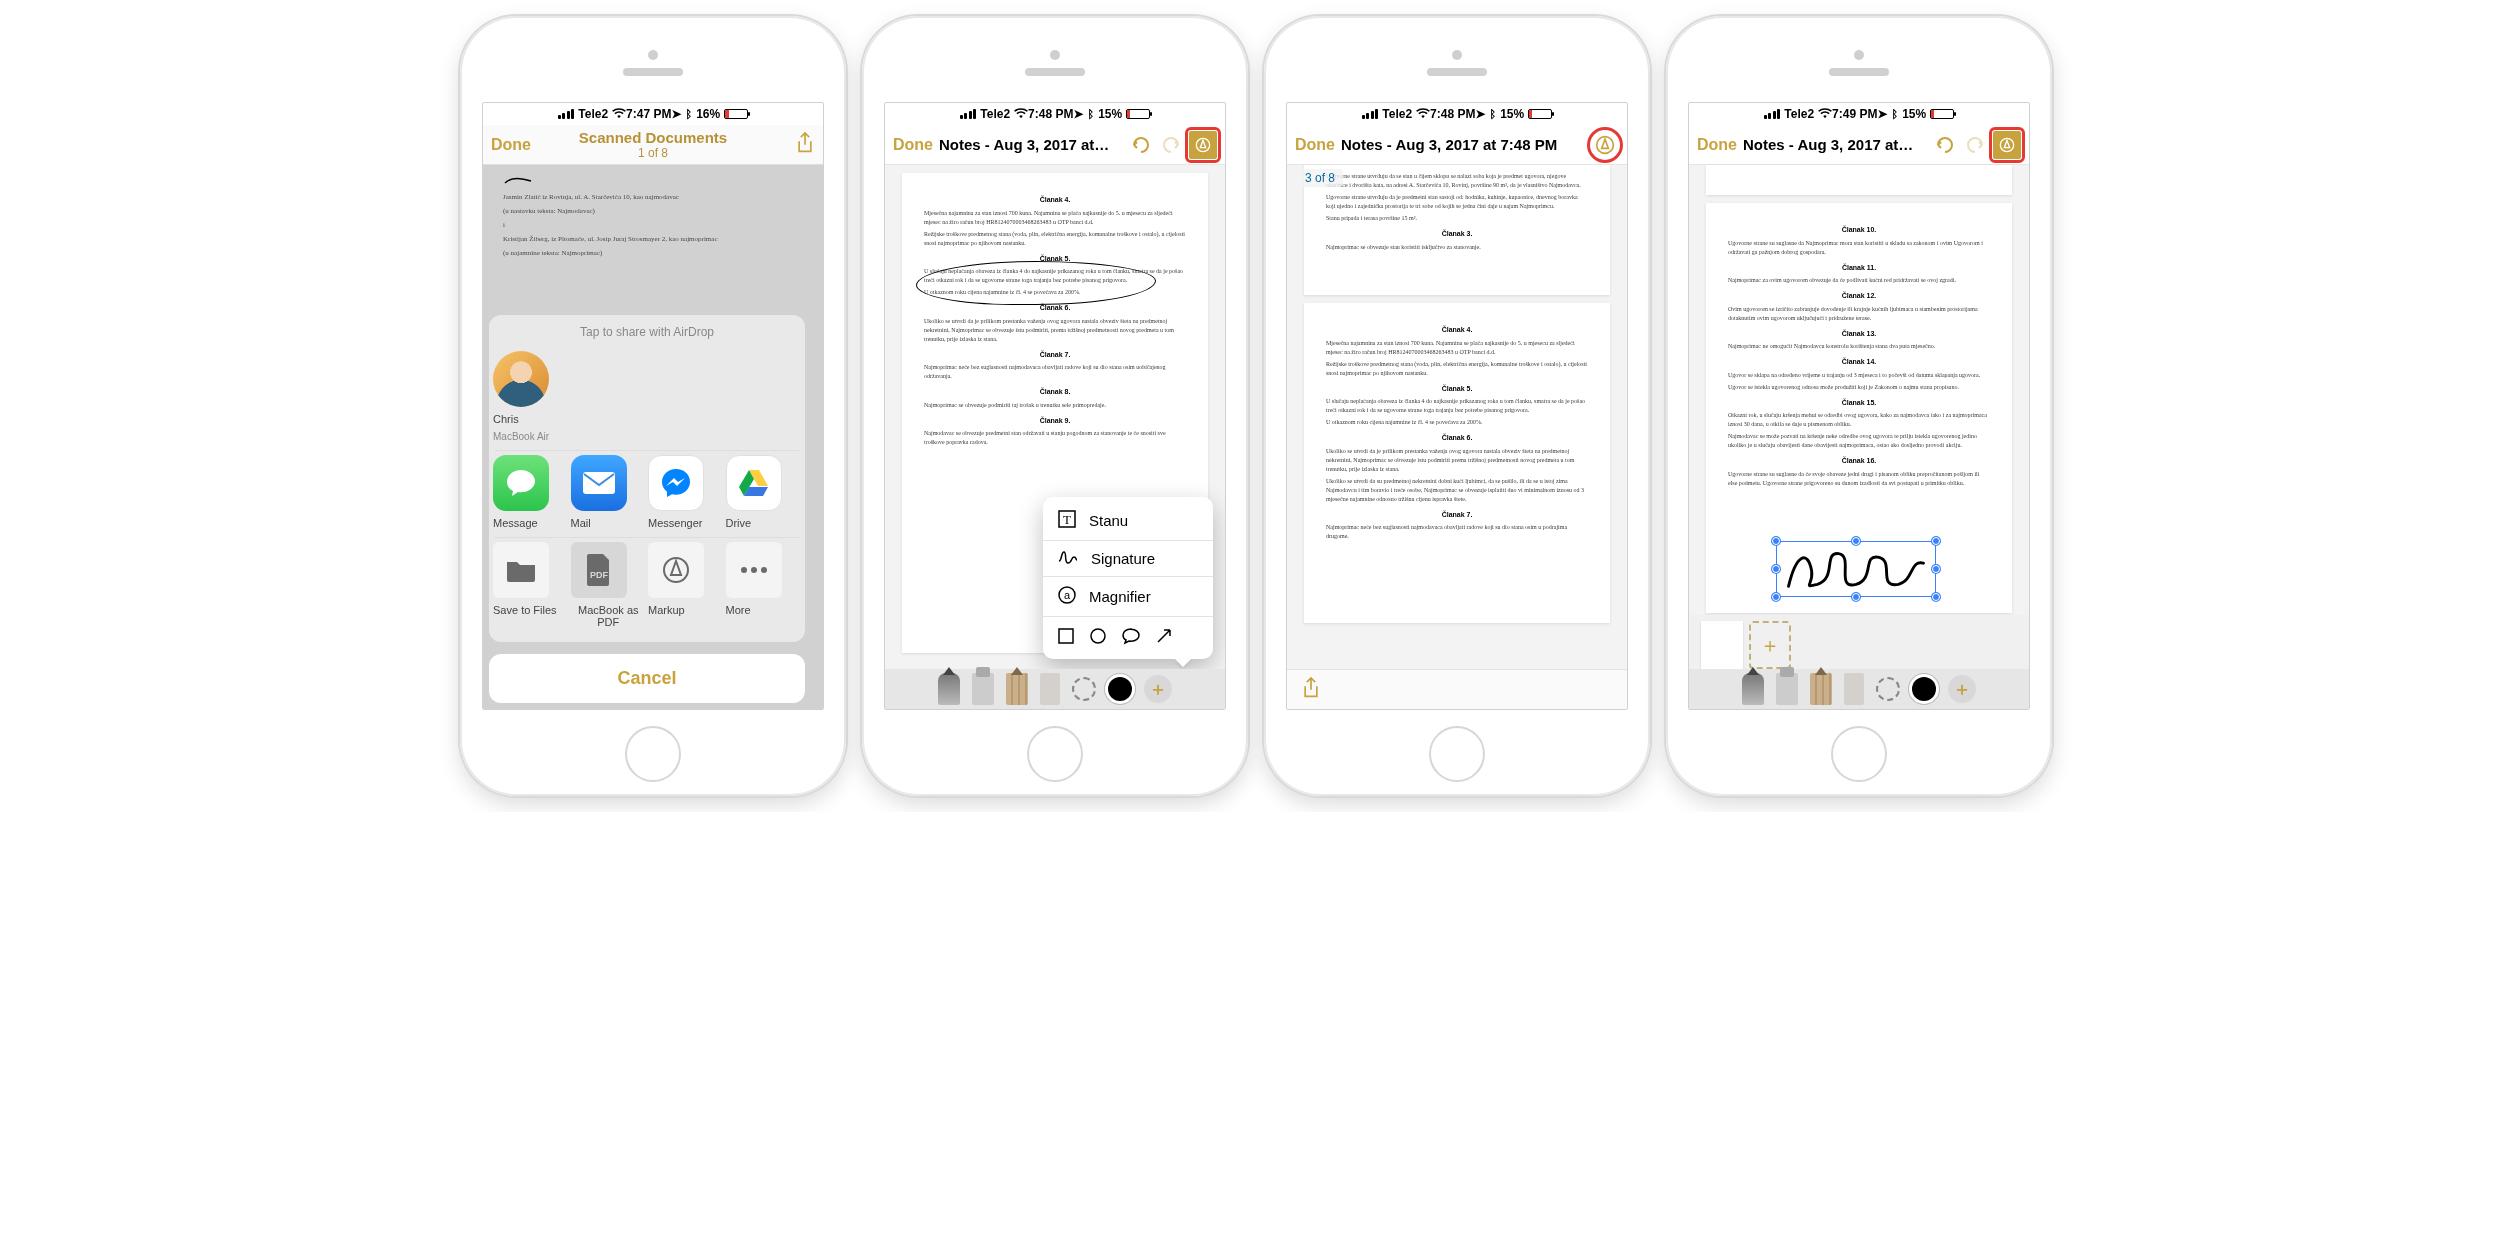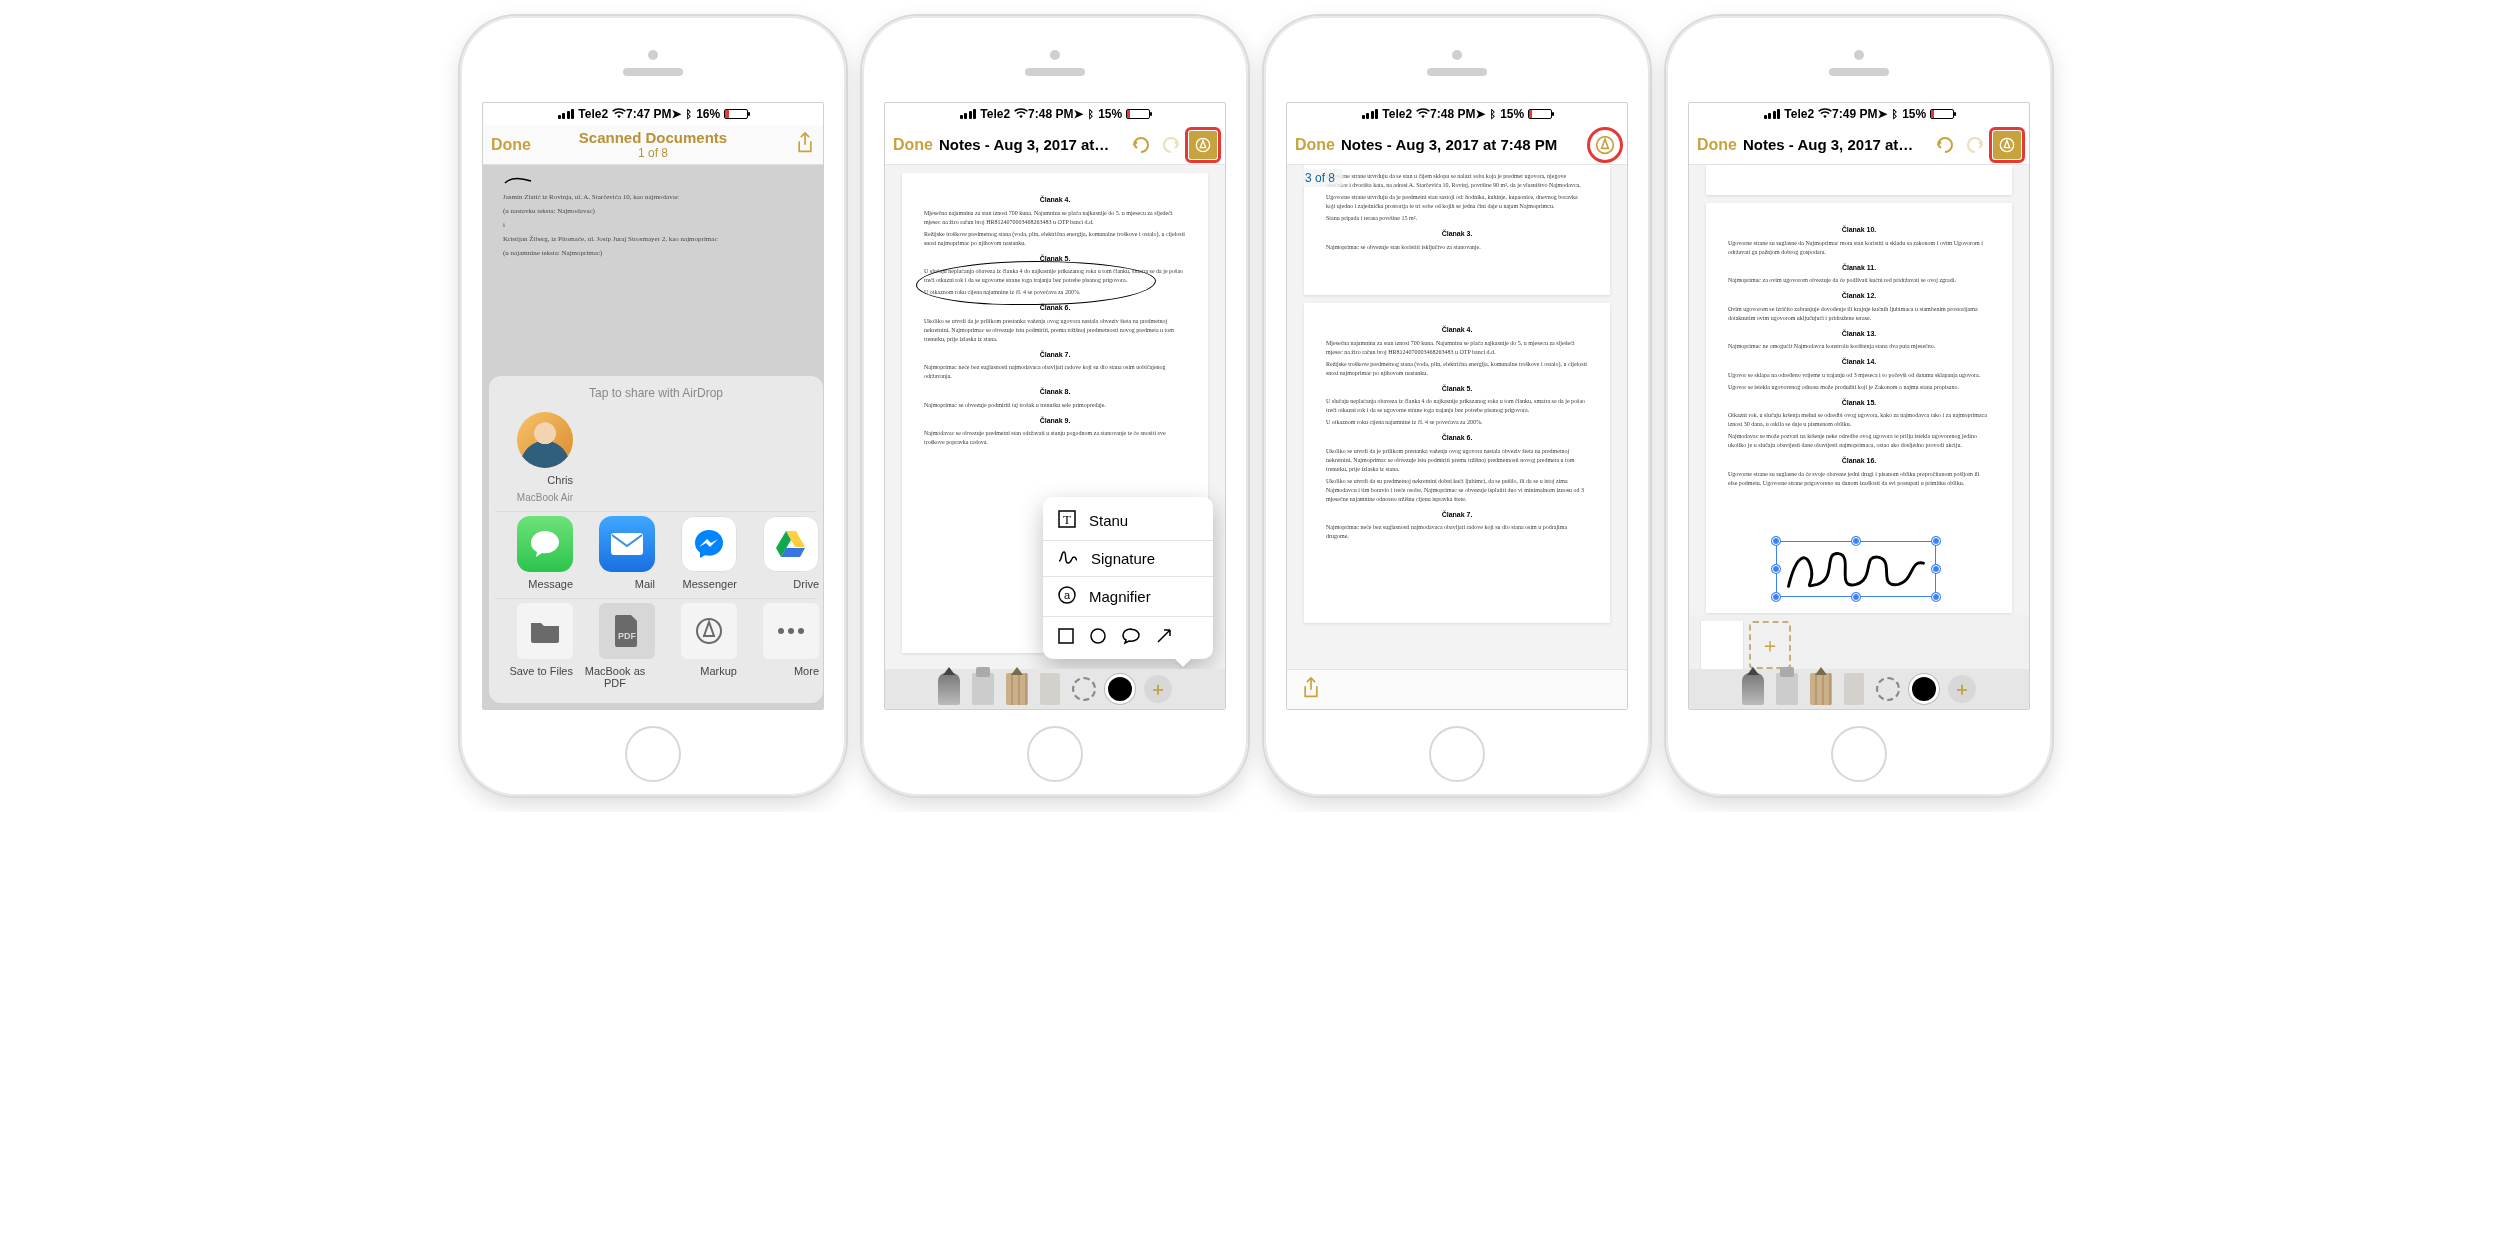"Tap to share with AirDrop" .share { flex-direction: row -> column; gap: 24px -> 12px }
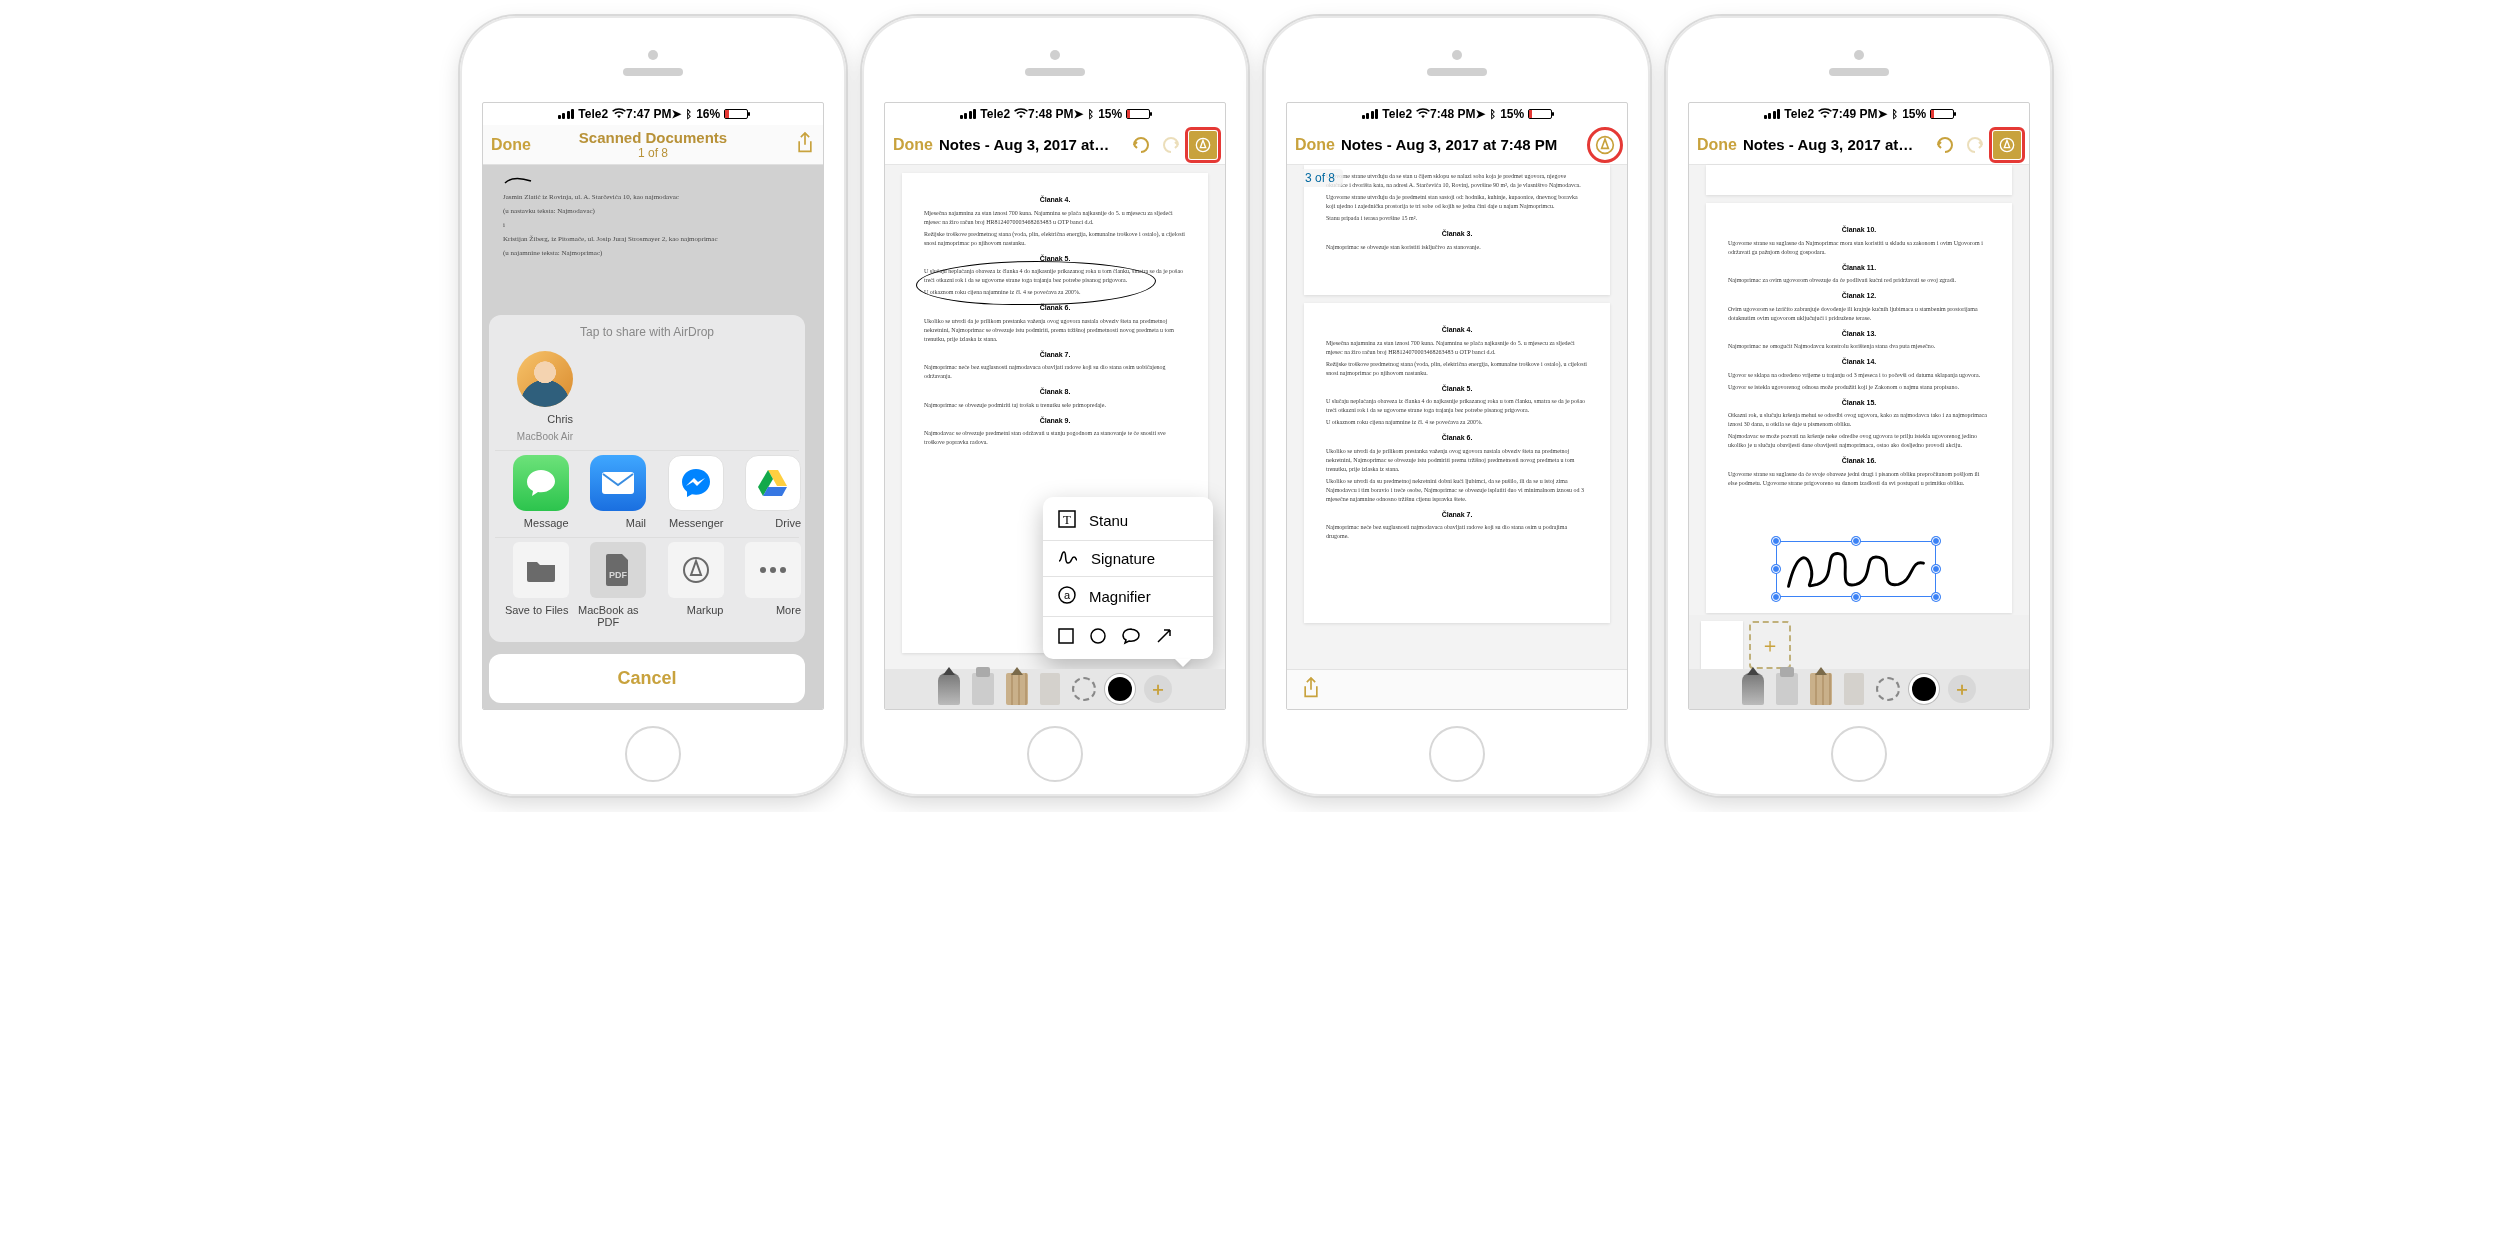"Chris" .share-item { align-items: flex-end -> flex-start }
